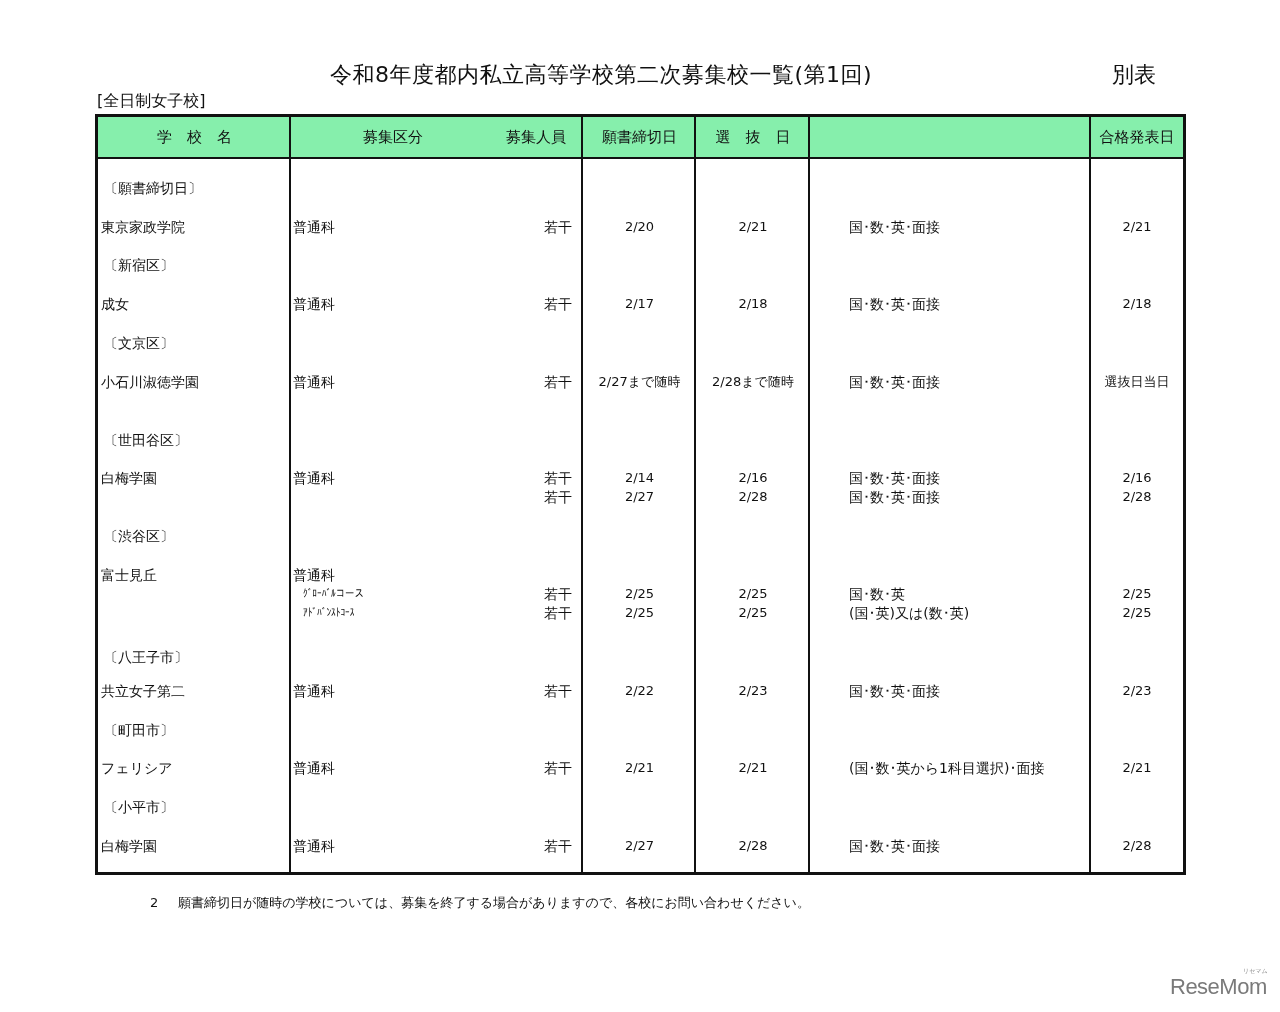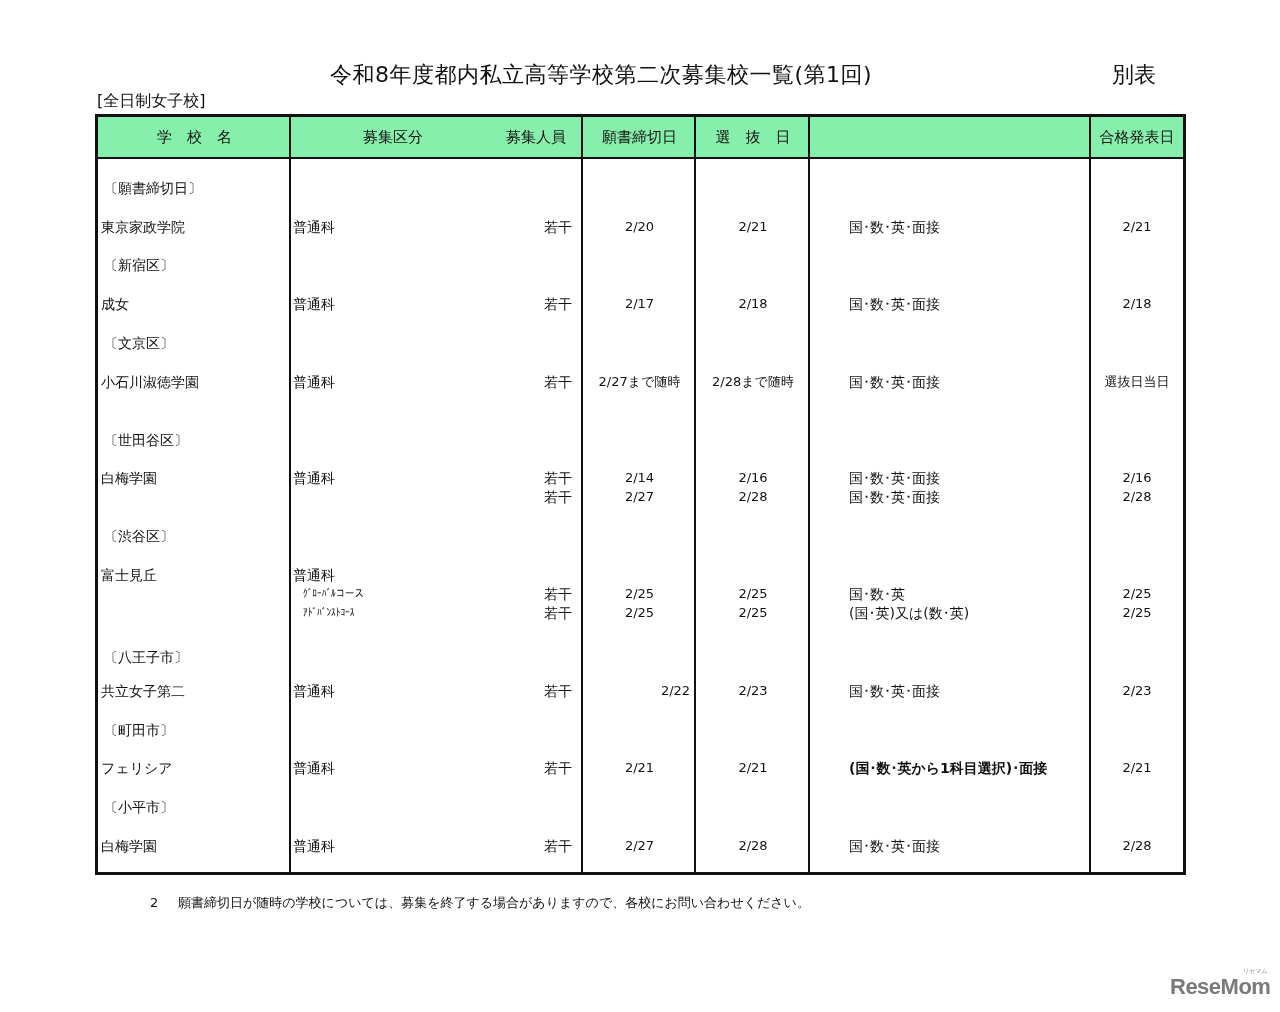"2/22" div.cell { padding-left: 36px -> none }
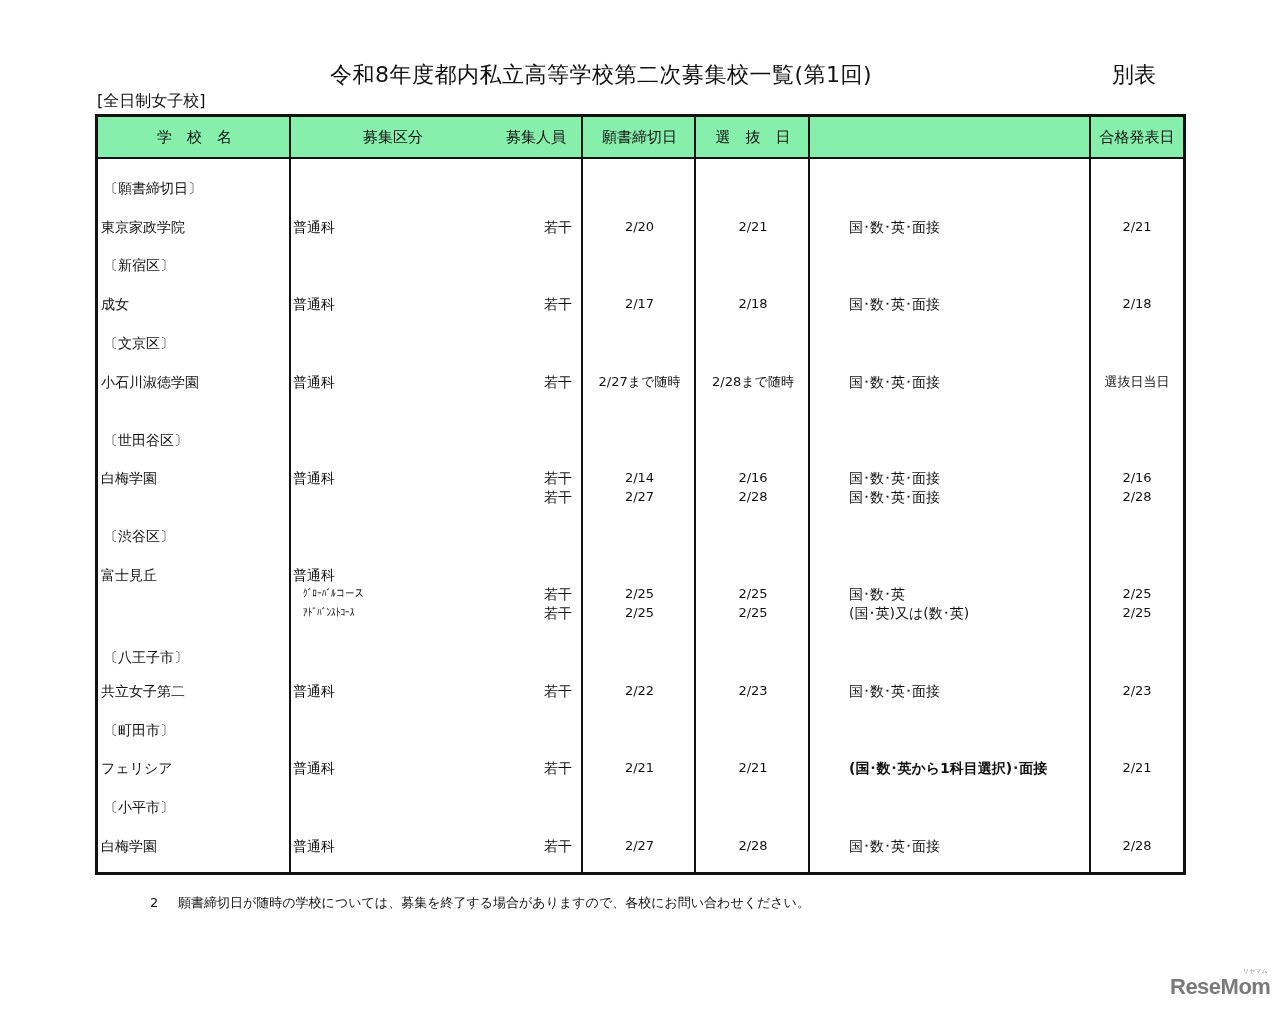"(国･数･英から1科目選択)･面接" div.cell { font-weight: bold -> none }
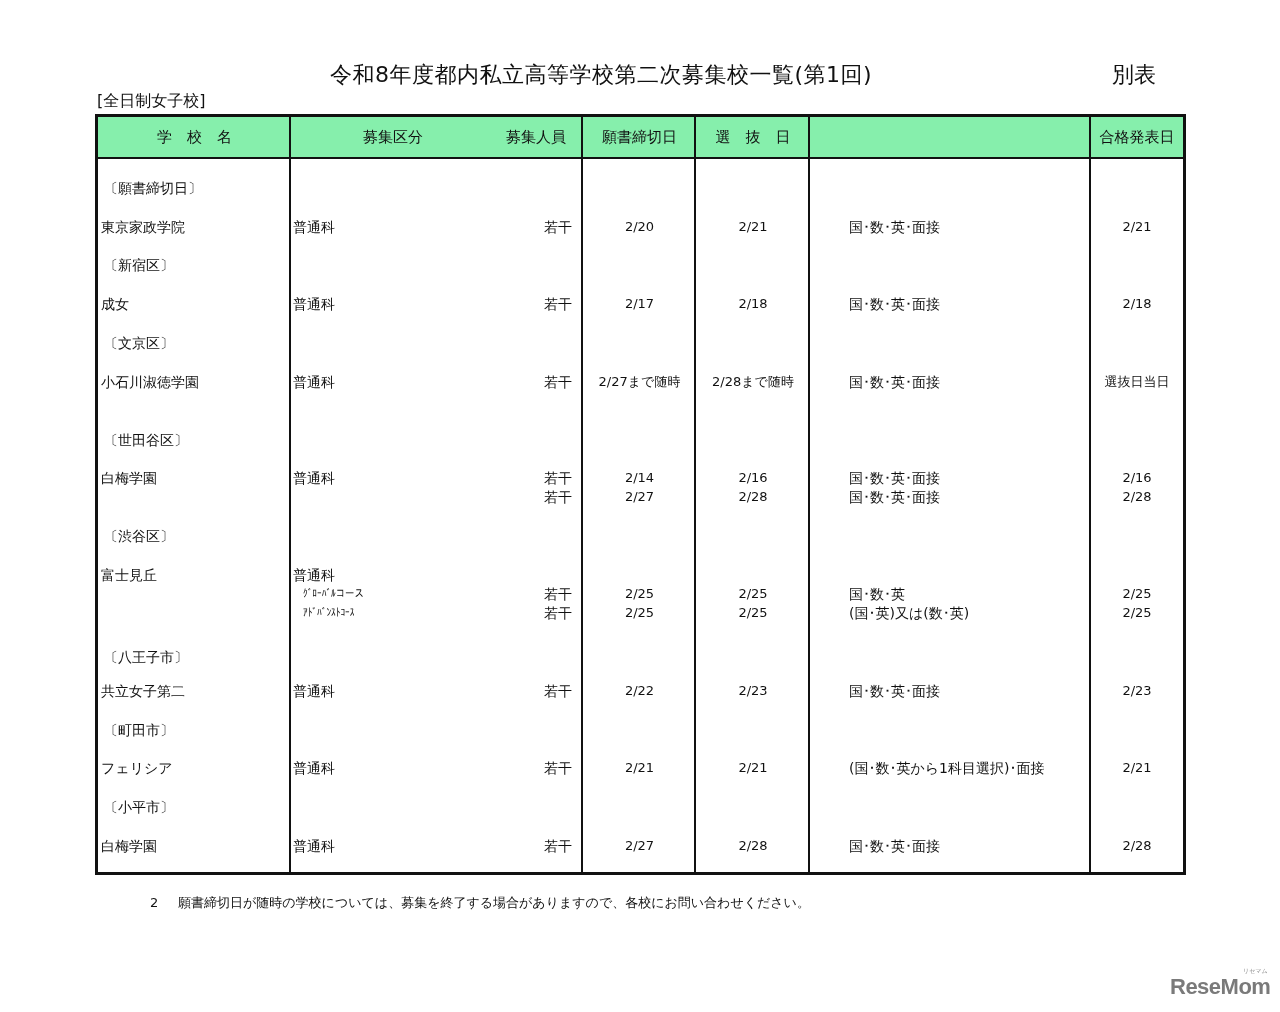"ReseMom" .logo { font-weight: bold -> normal }
